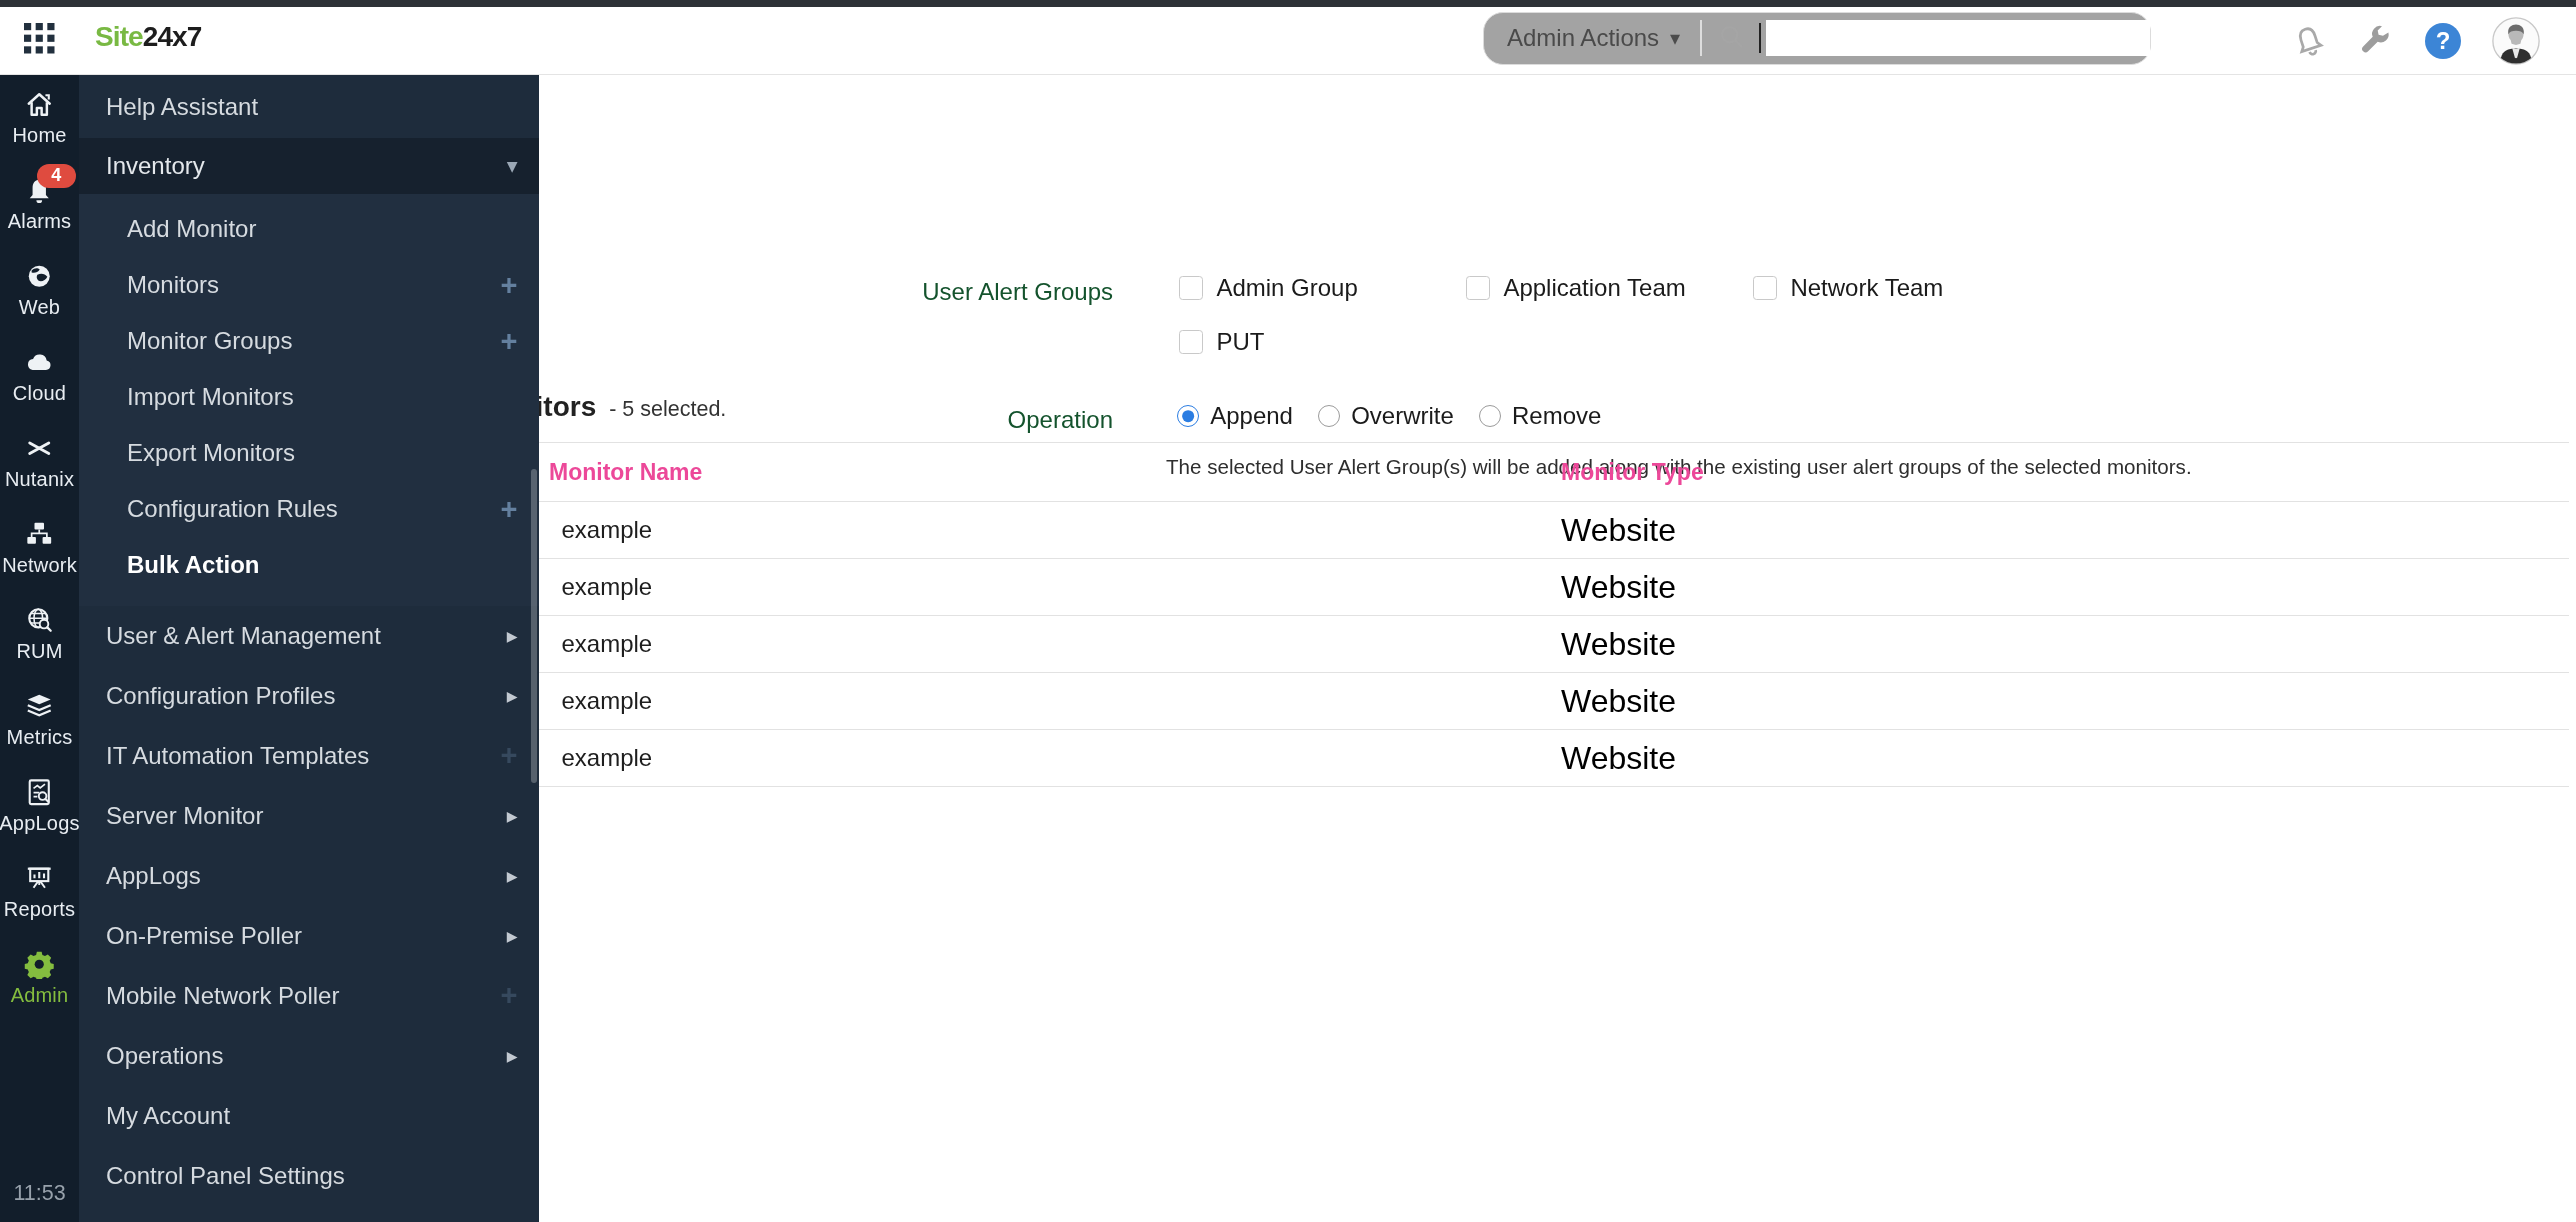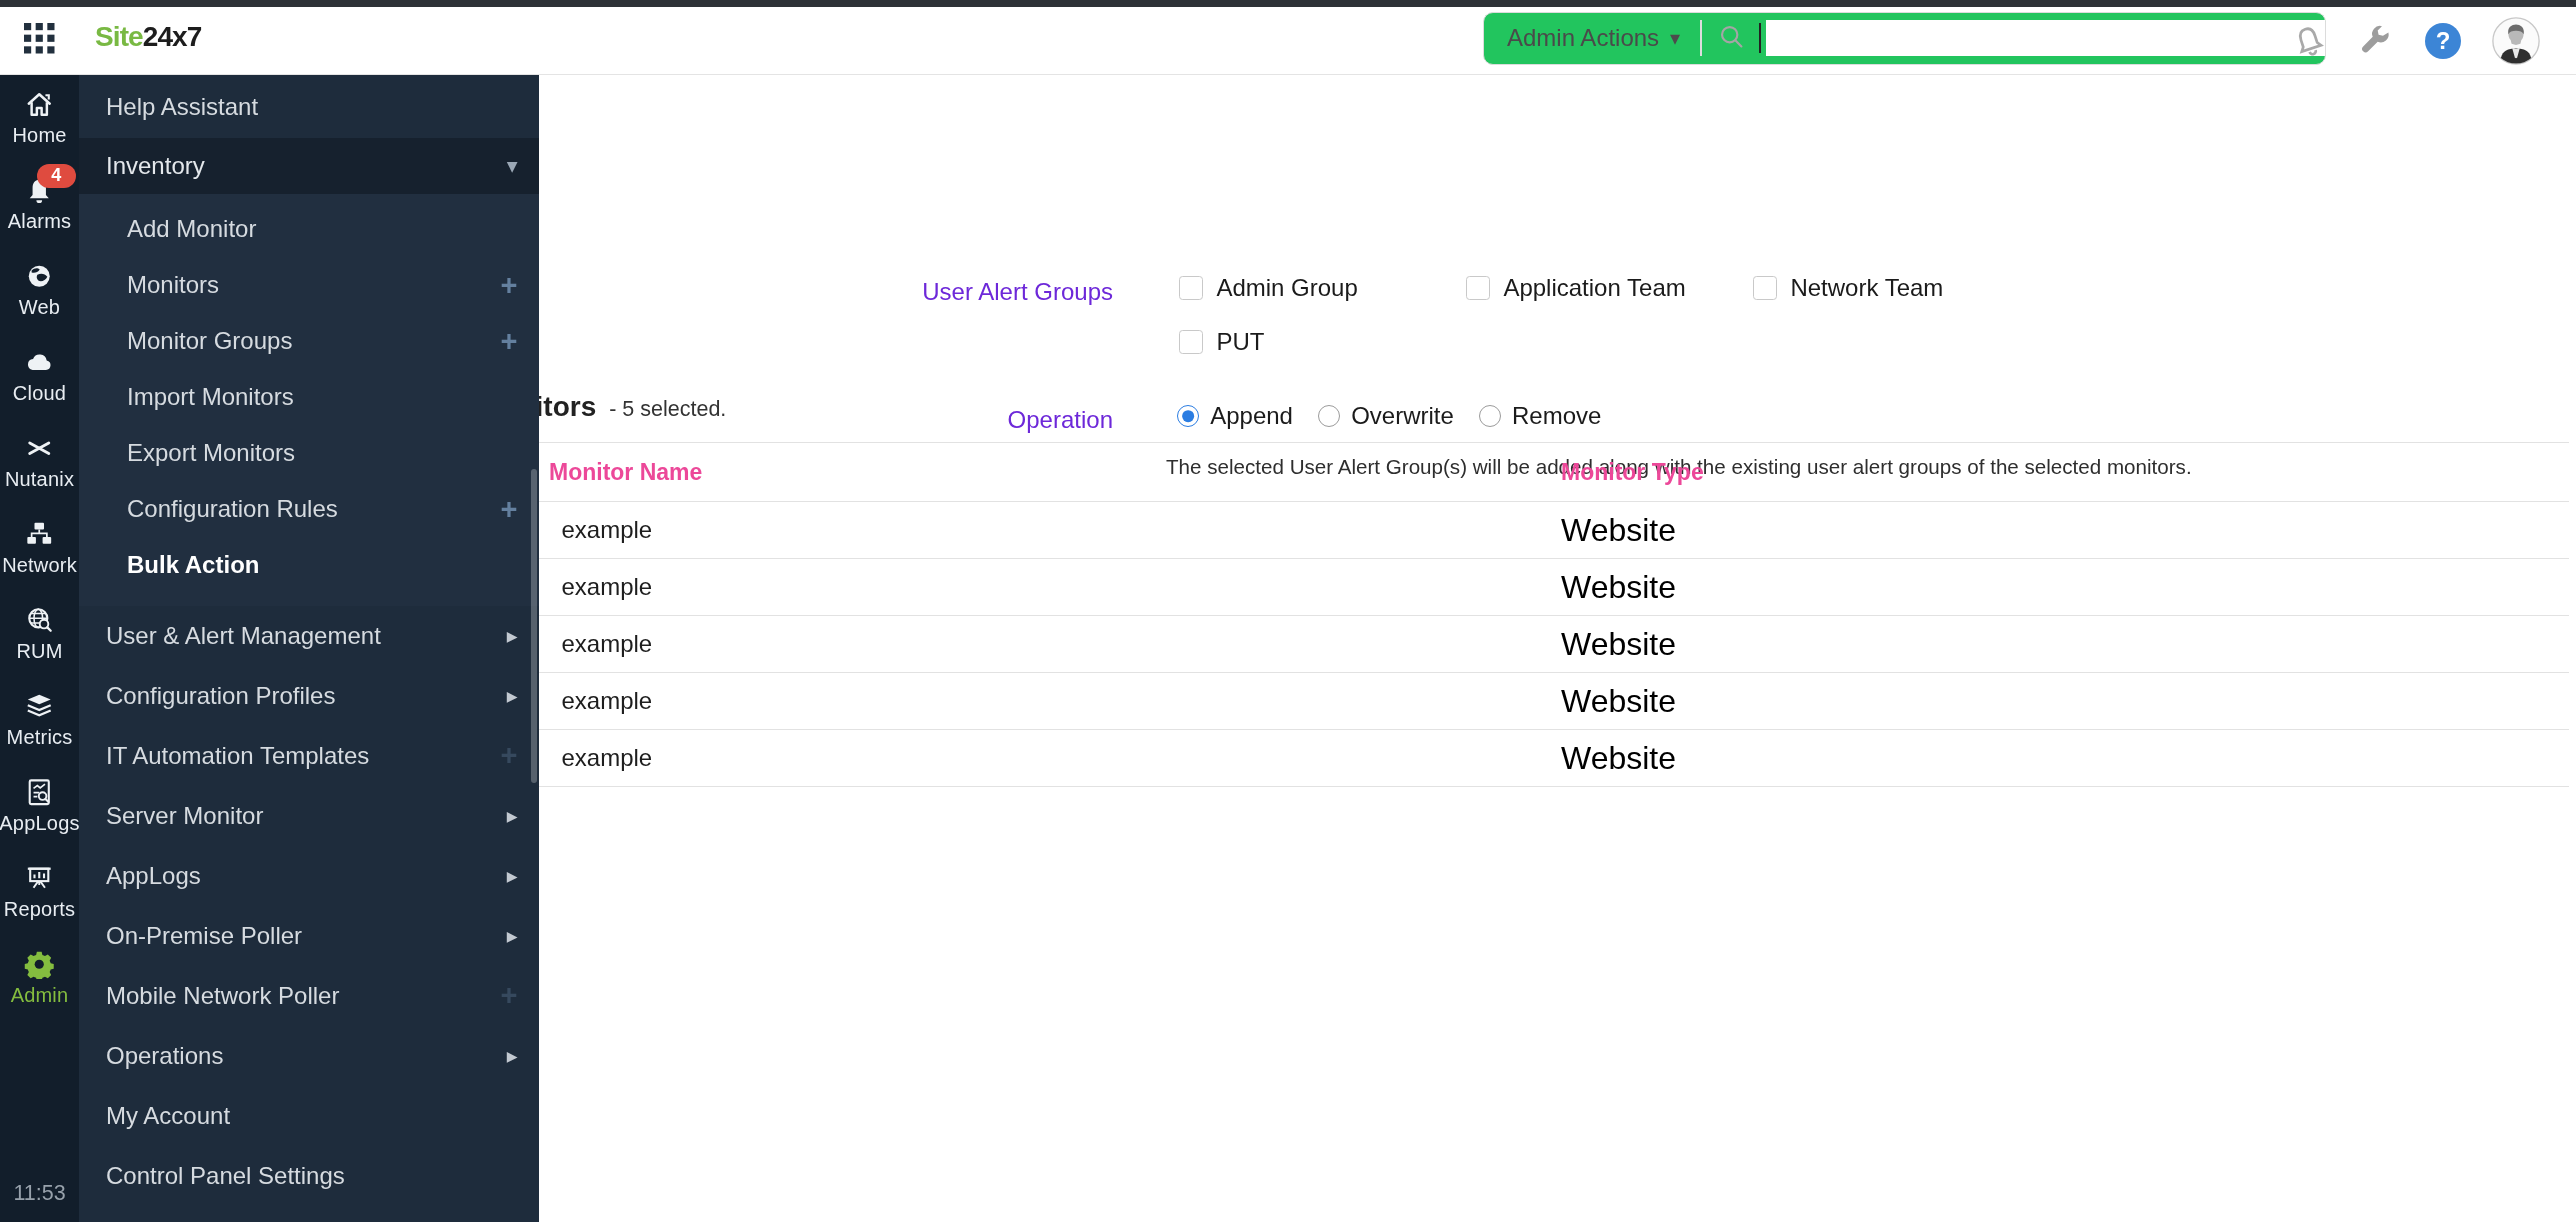"Admin Actions" .search-wrap { background: #22c55e -> #a3a3a3; border-radius: 10px -> 20px; width: 843px -> 668px }
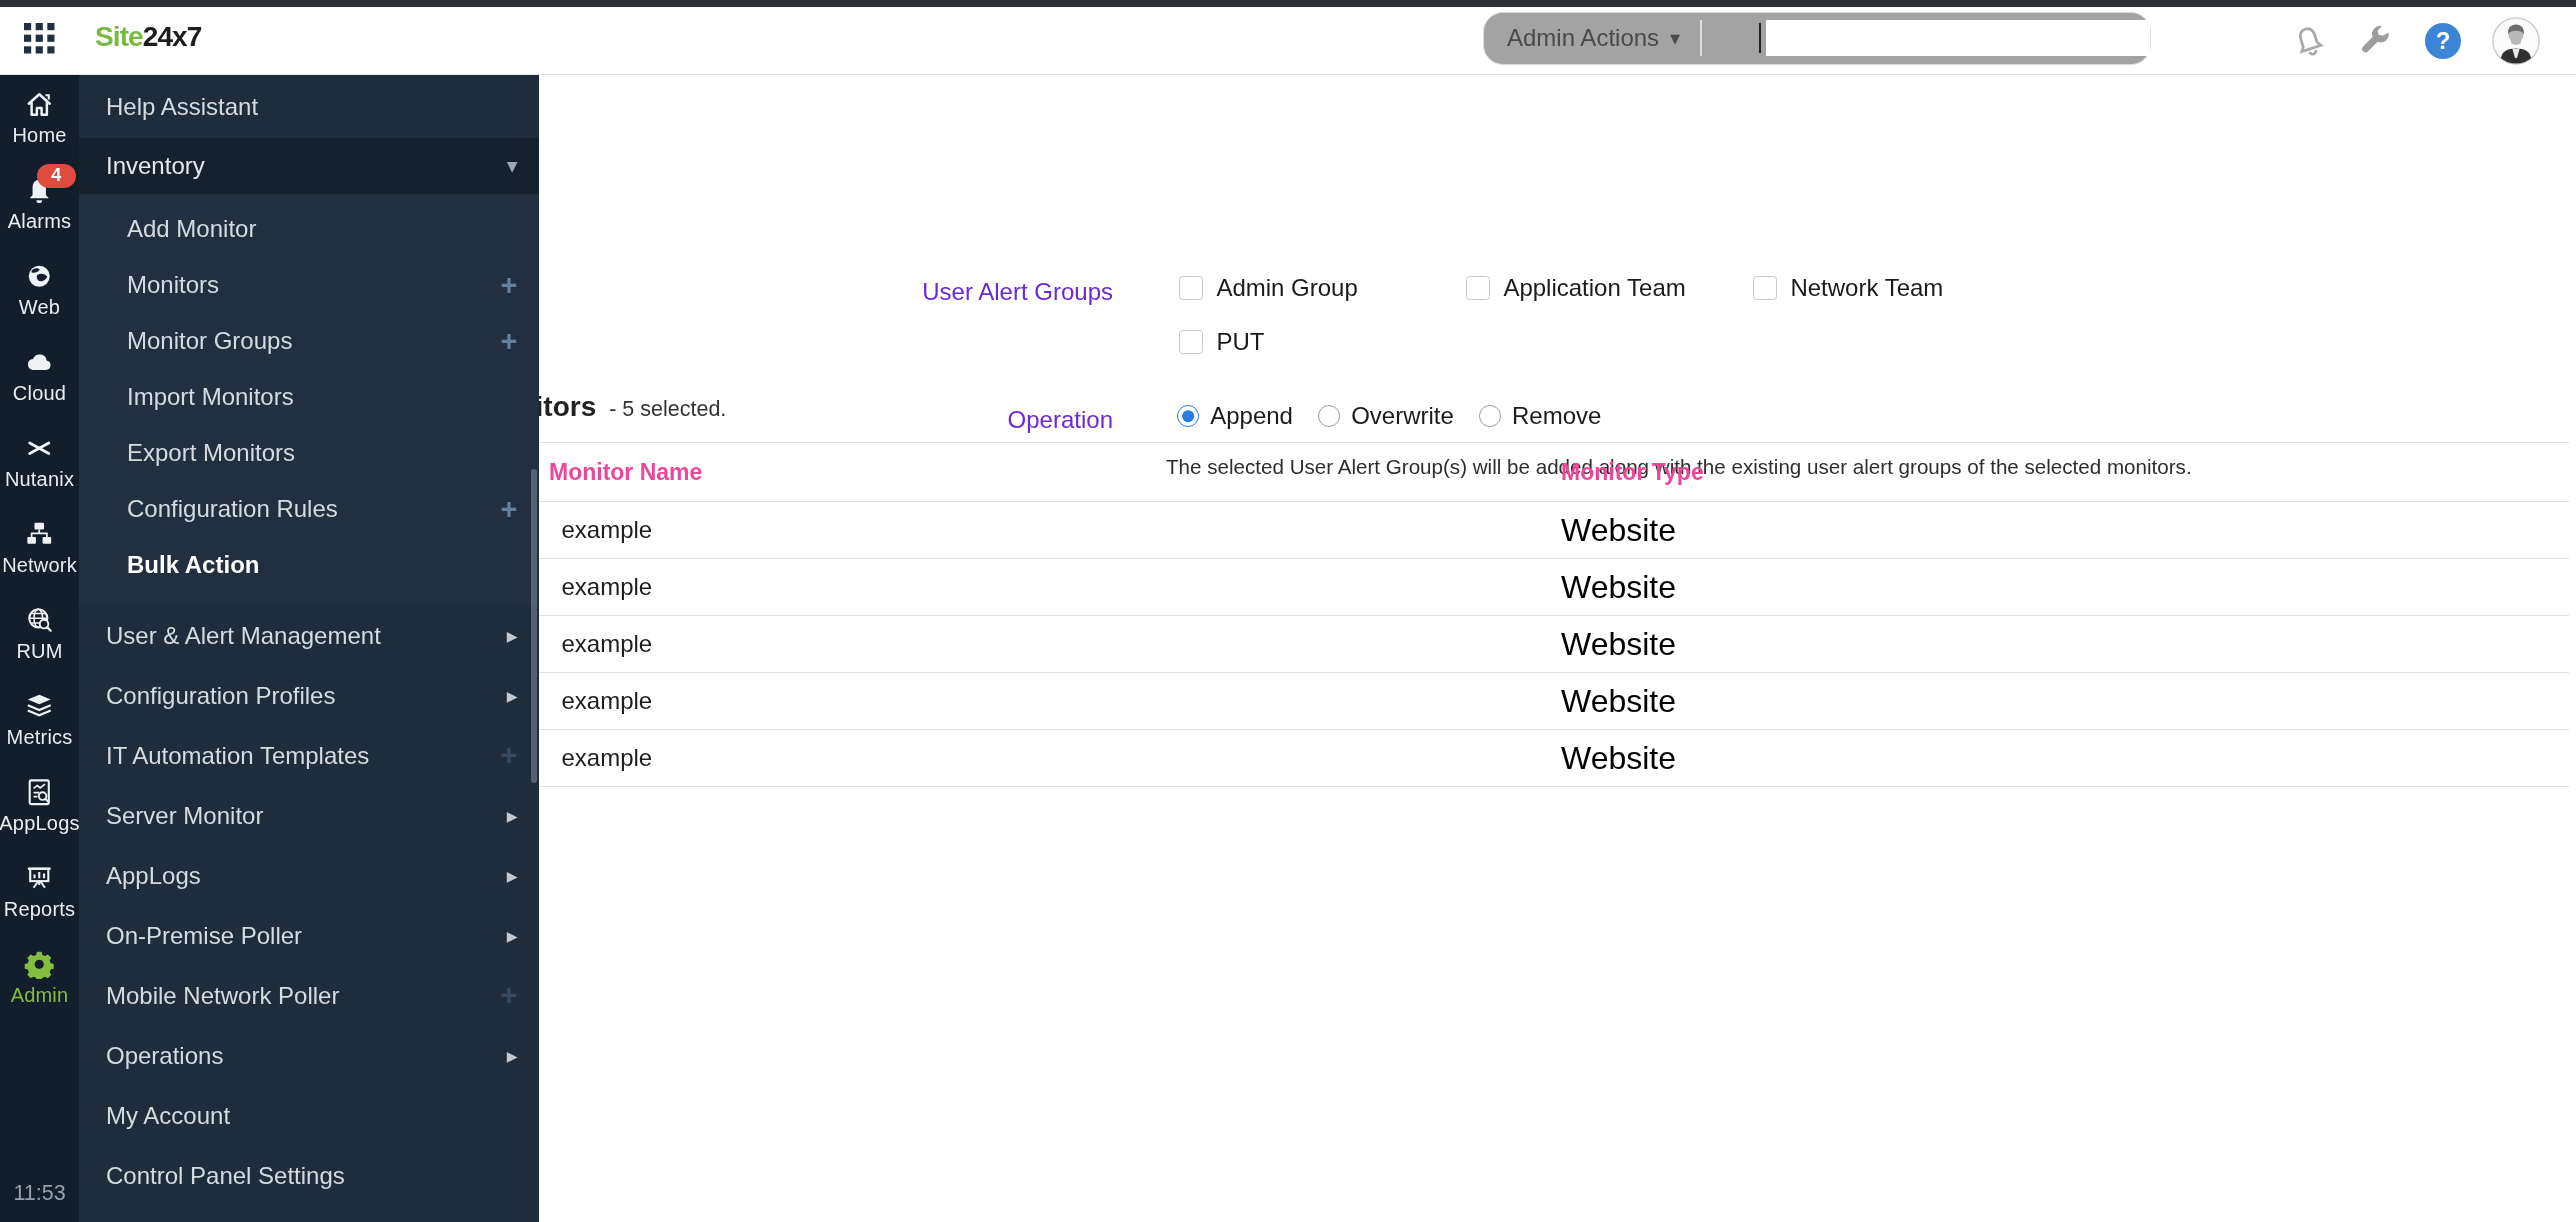"User Alert Groups" .form-label { color: #6d28d9 -> #14532d }
